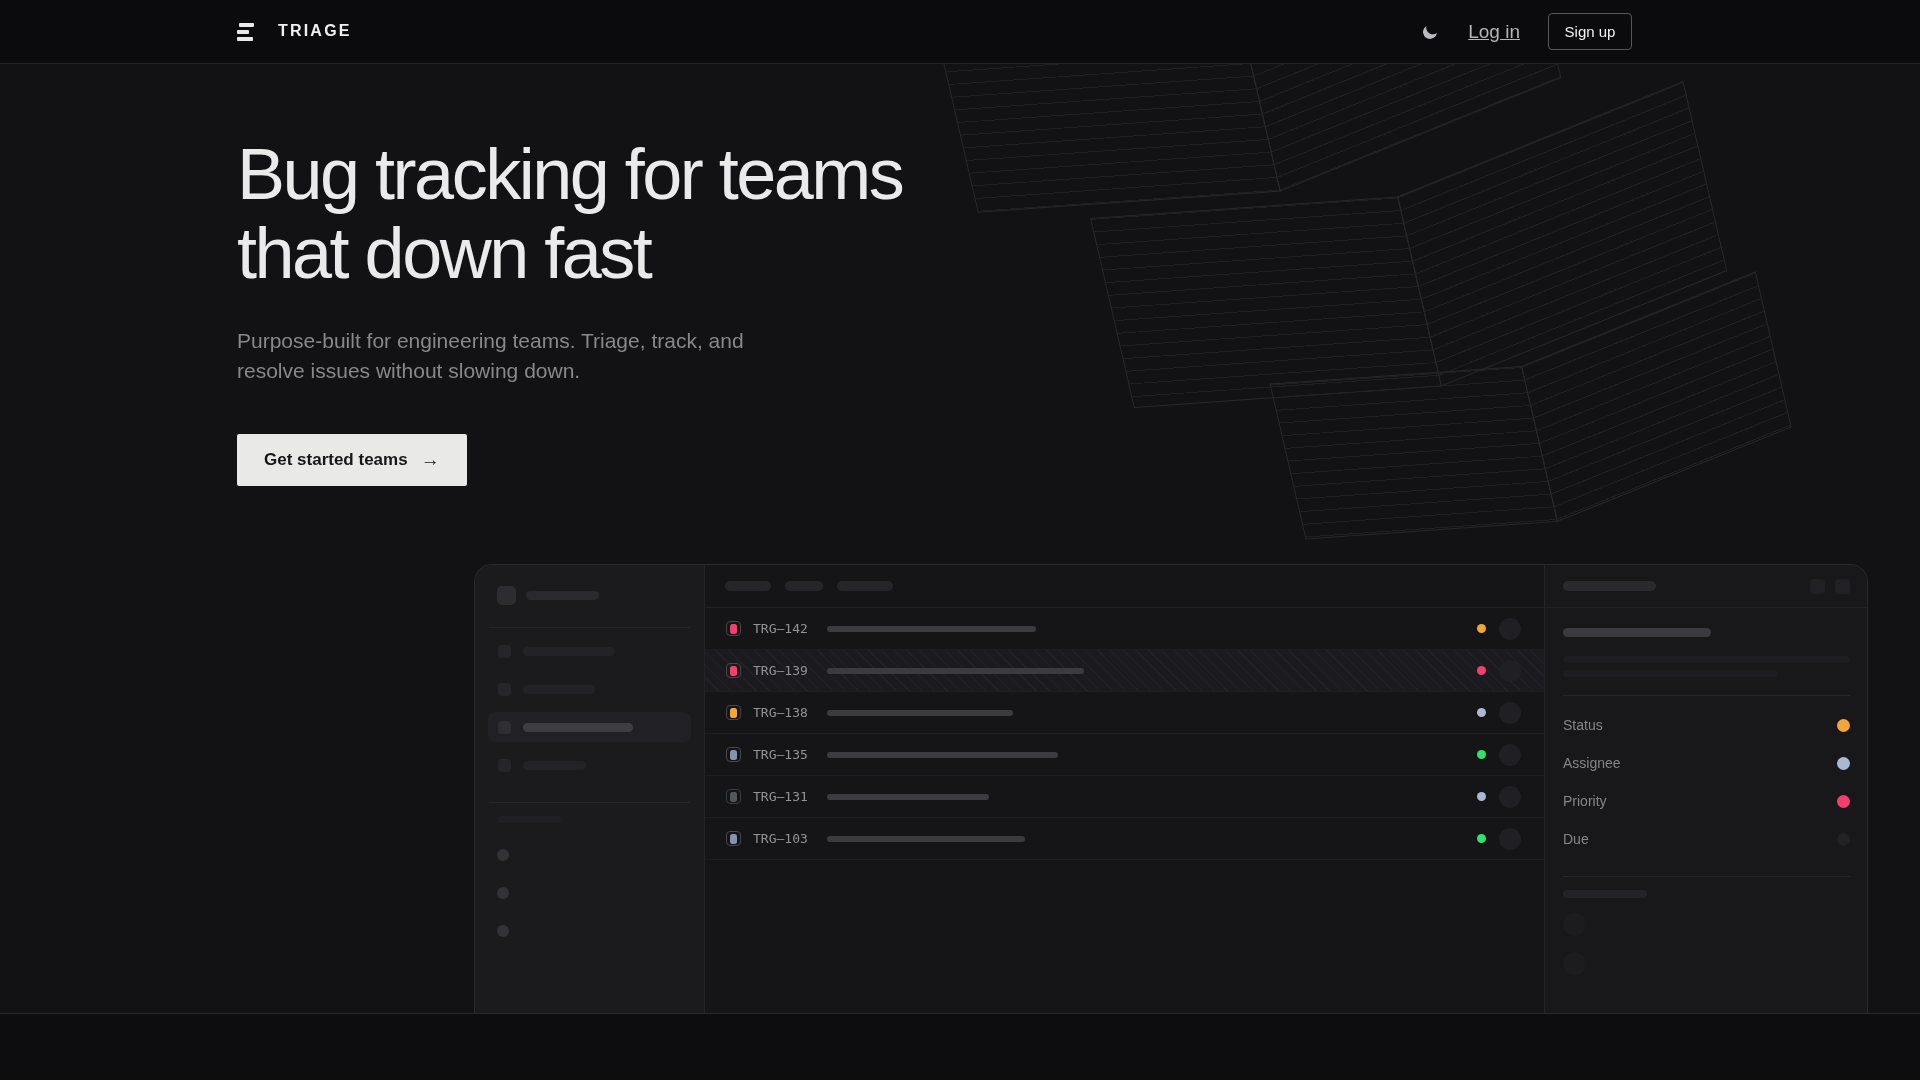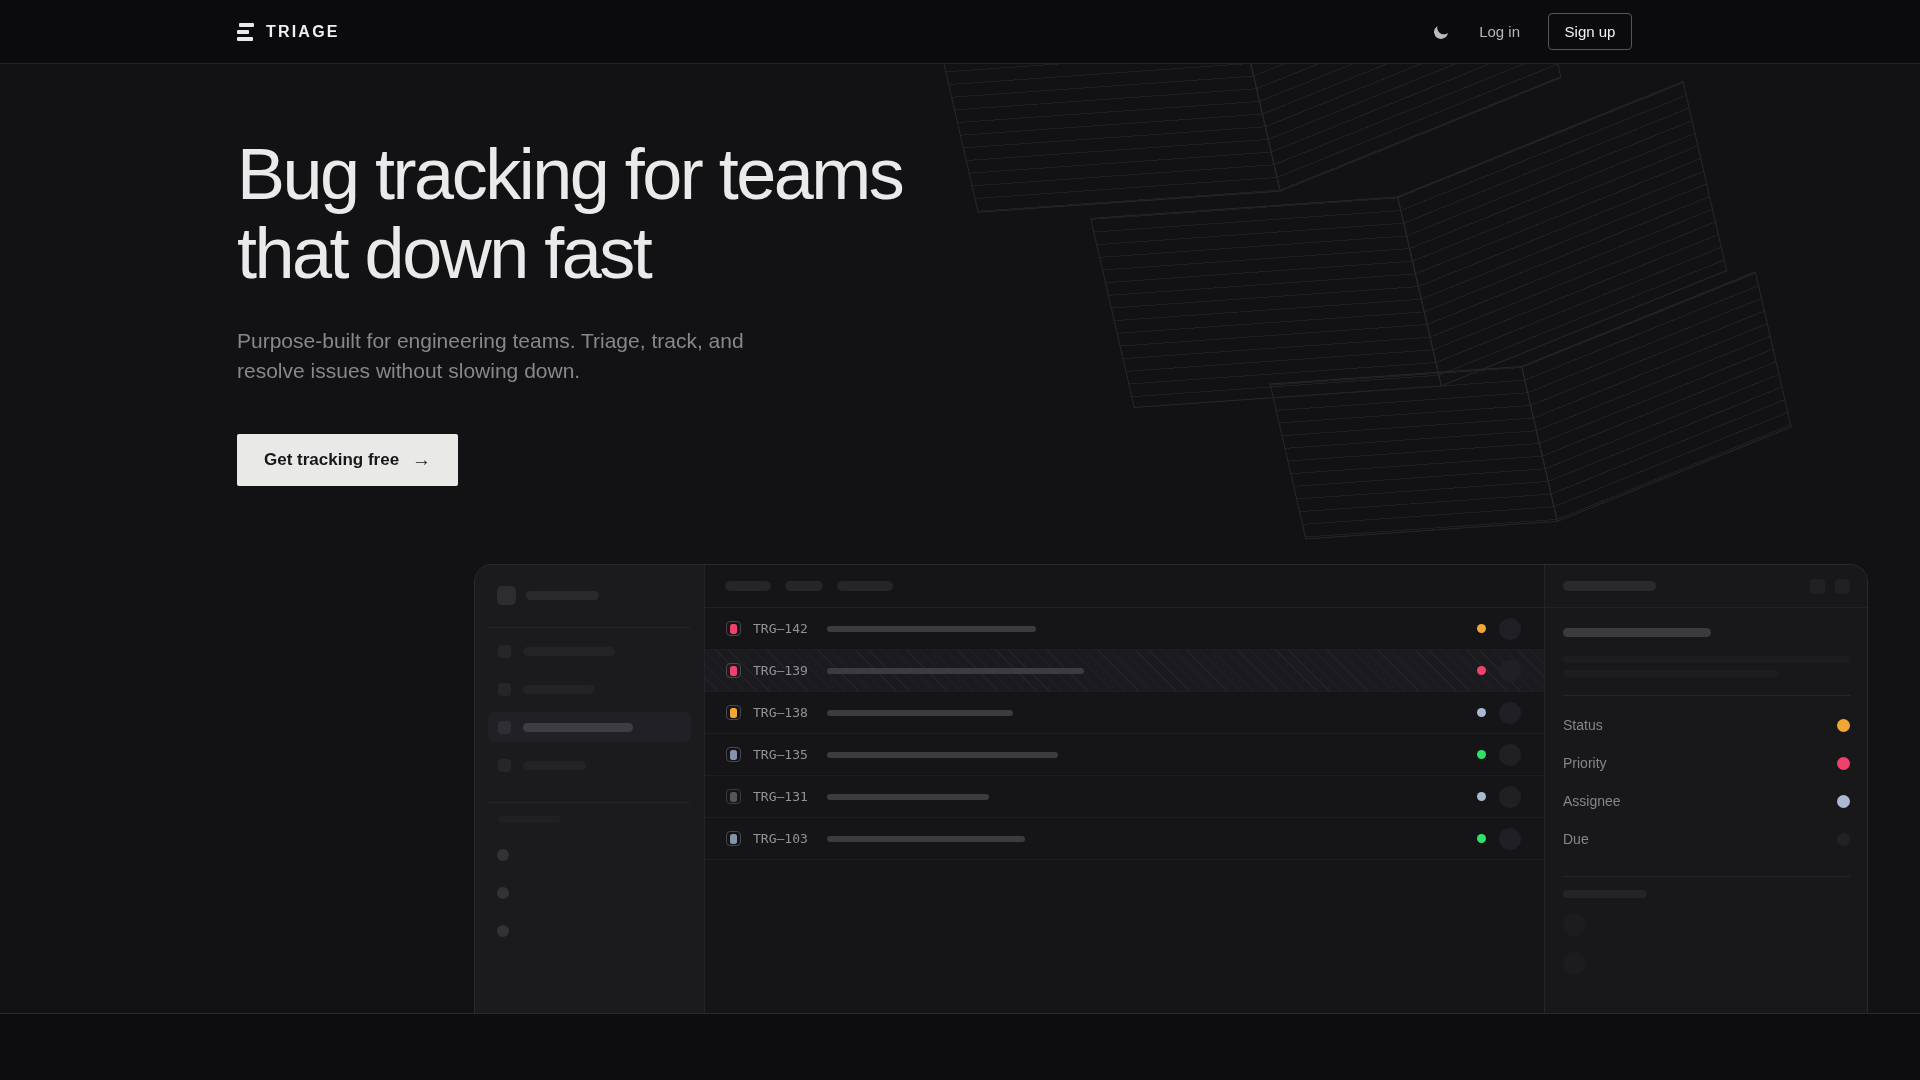"TRIAGE" .brand { align-items: center -> none; gap: 12px -> 24px }
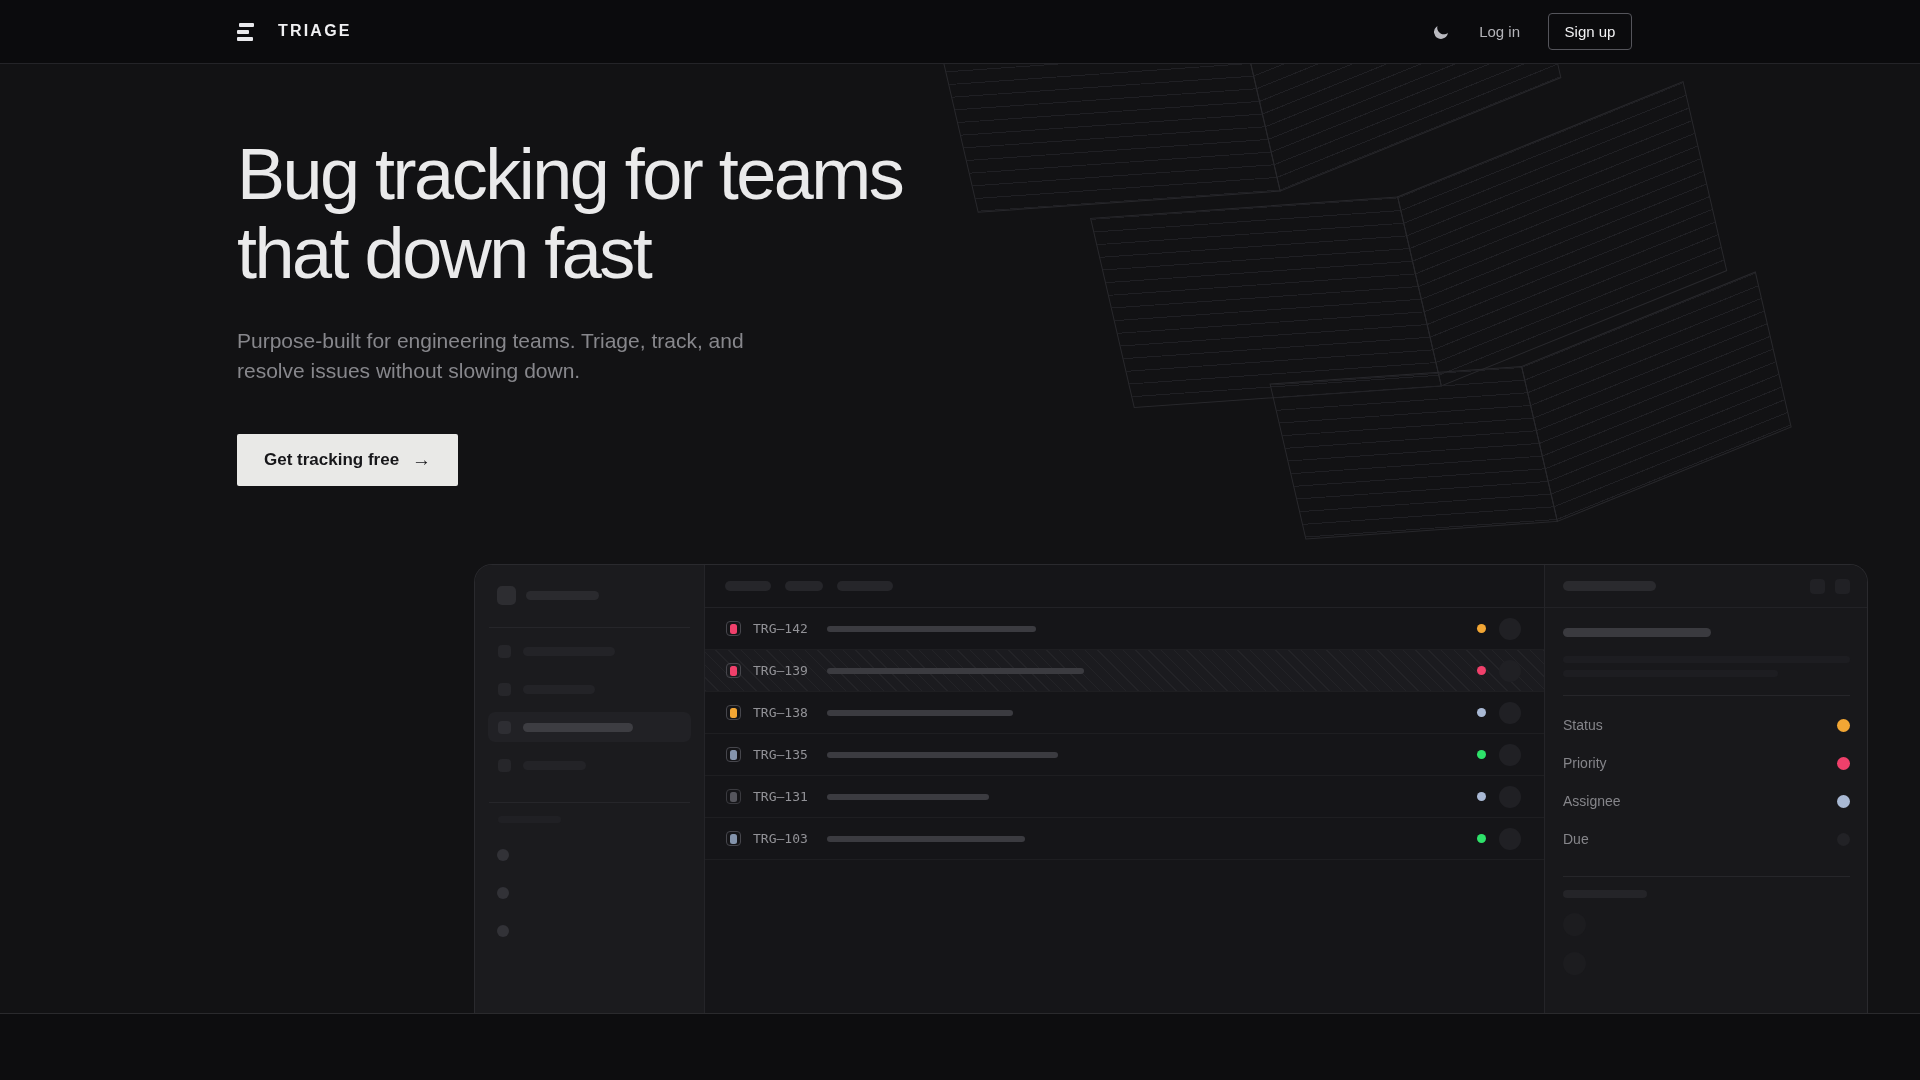"Log in" .login { font-size: 15px -> 19px; text-decoration: none -> underline }
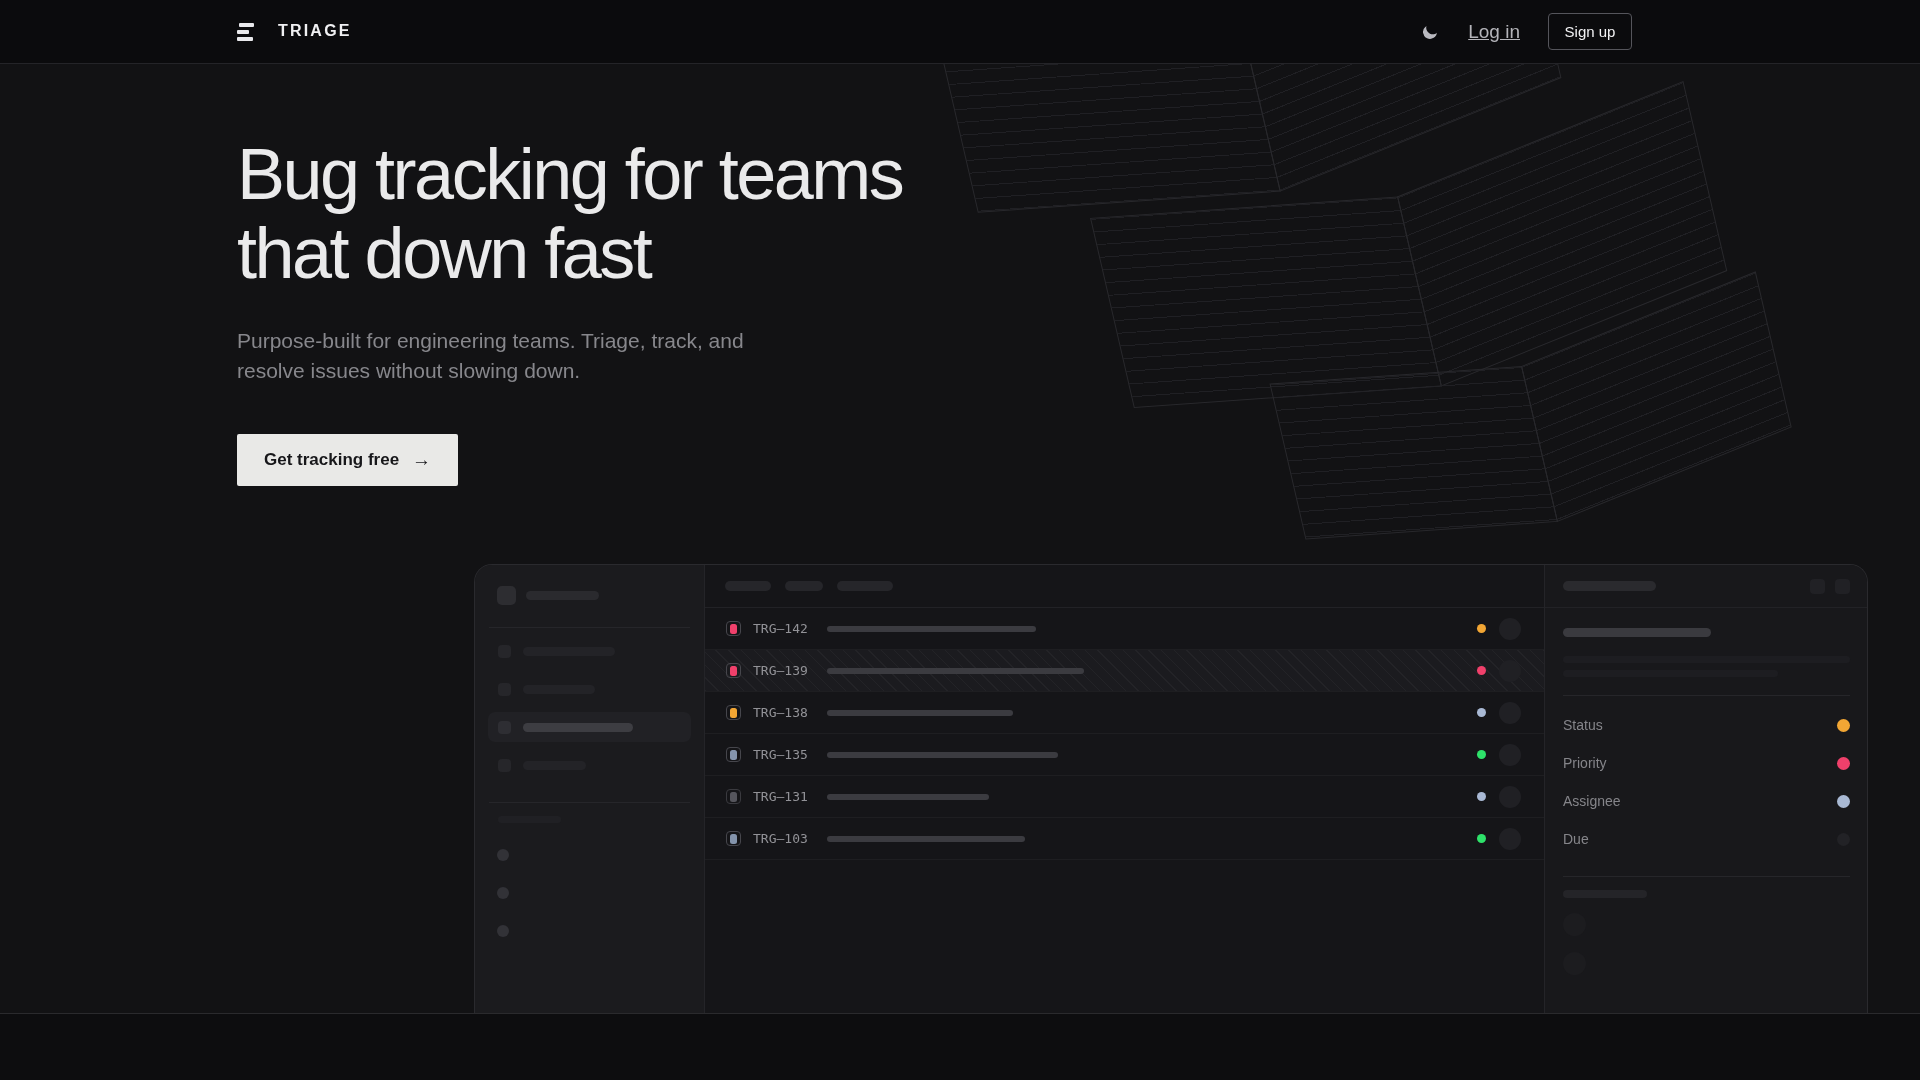"Get tracking free" span { text: tracking free -> started teams }
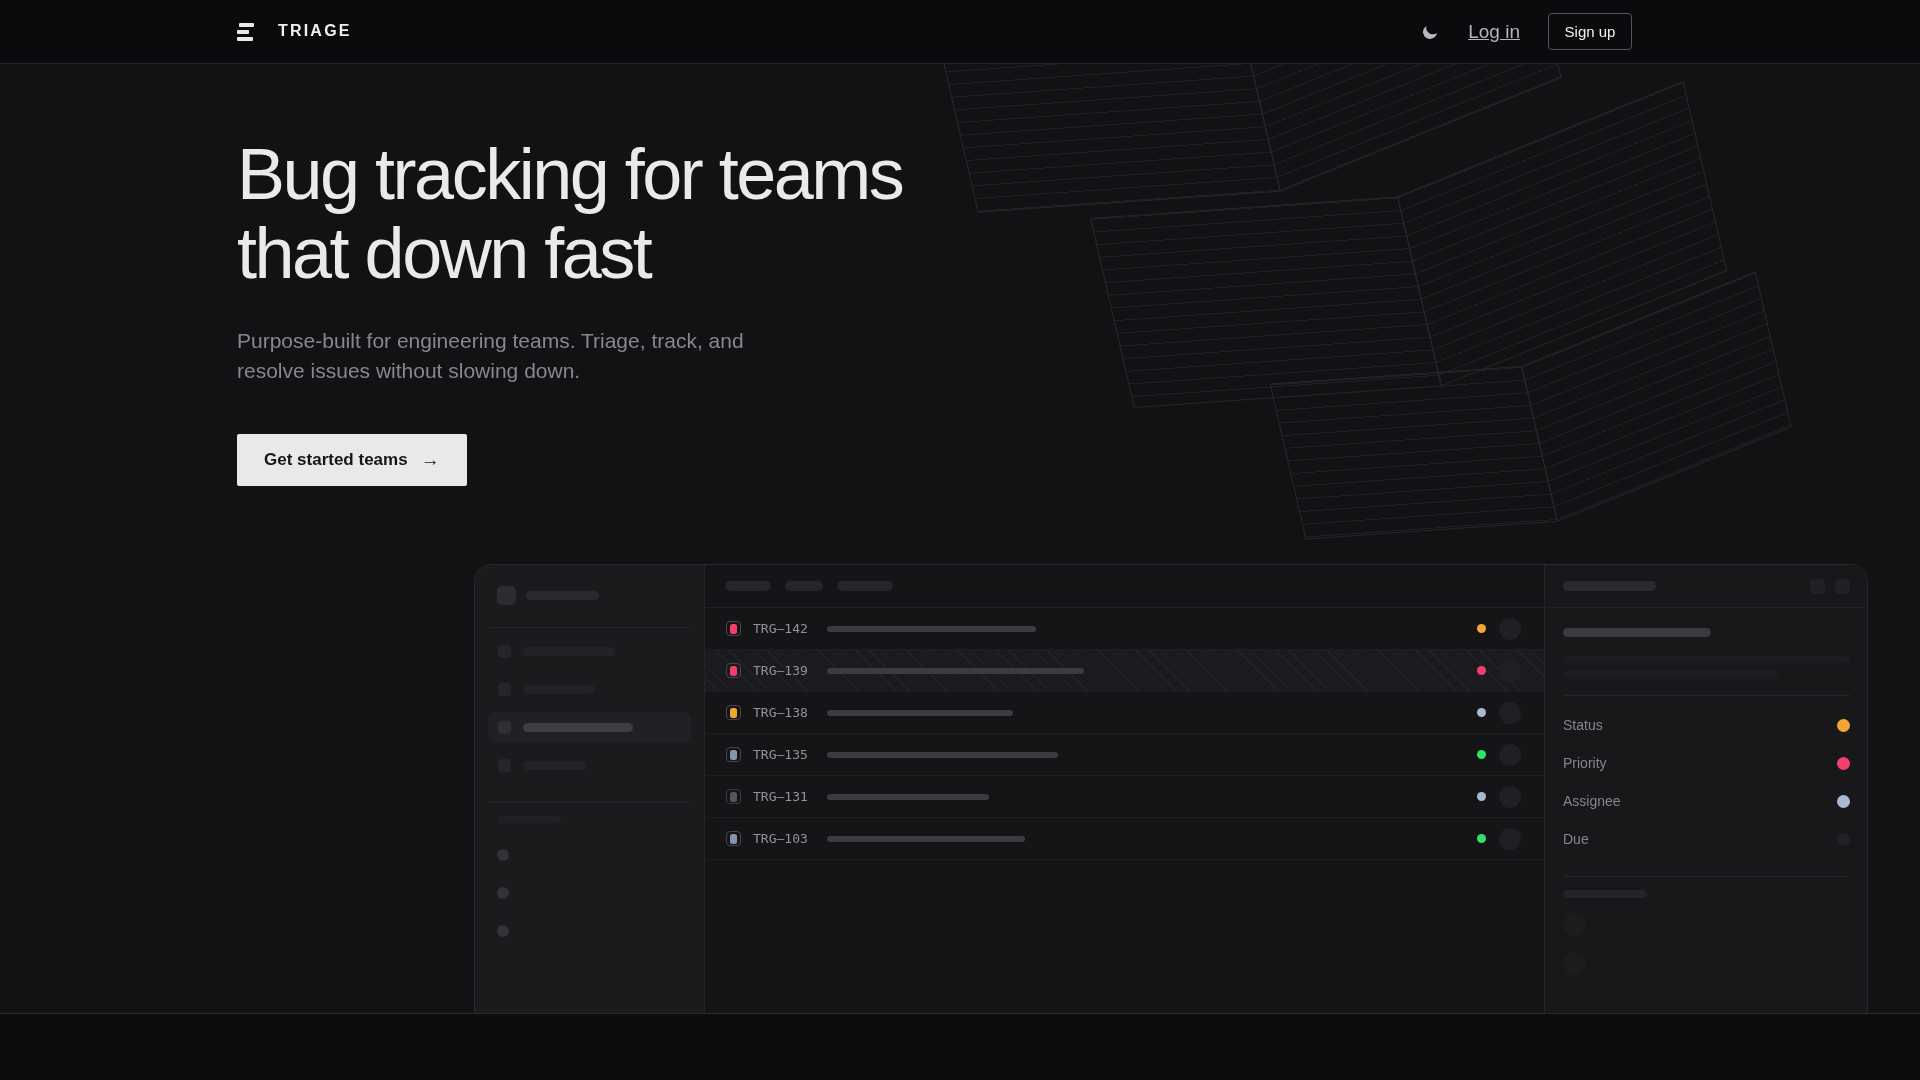"Priority" div.field-row { order: before "Assignee" -> after "Assignee" }
